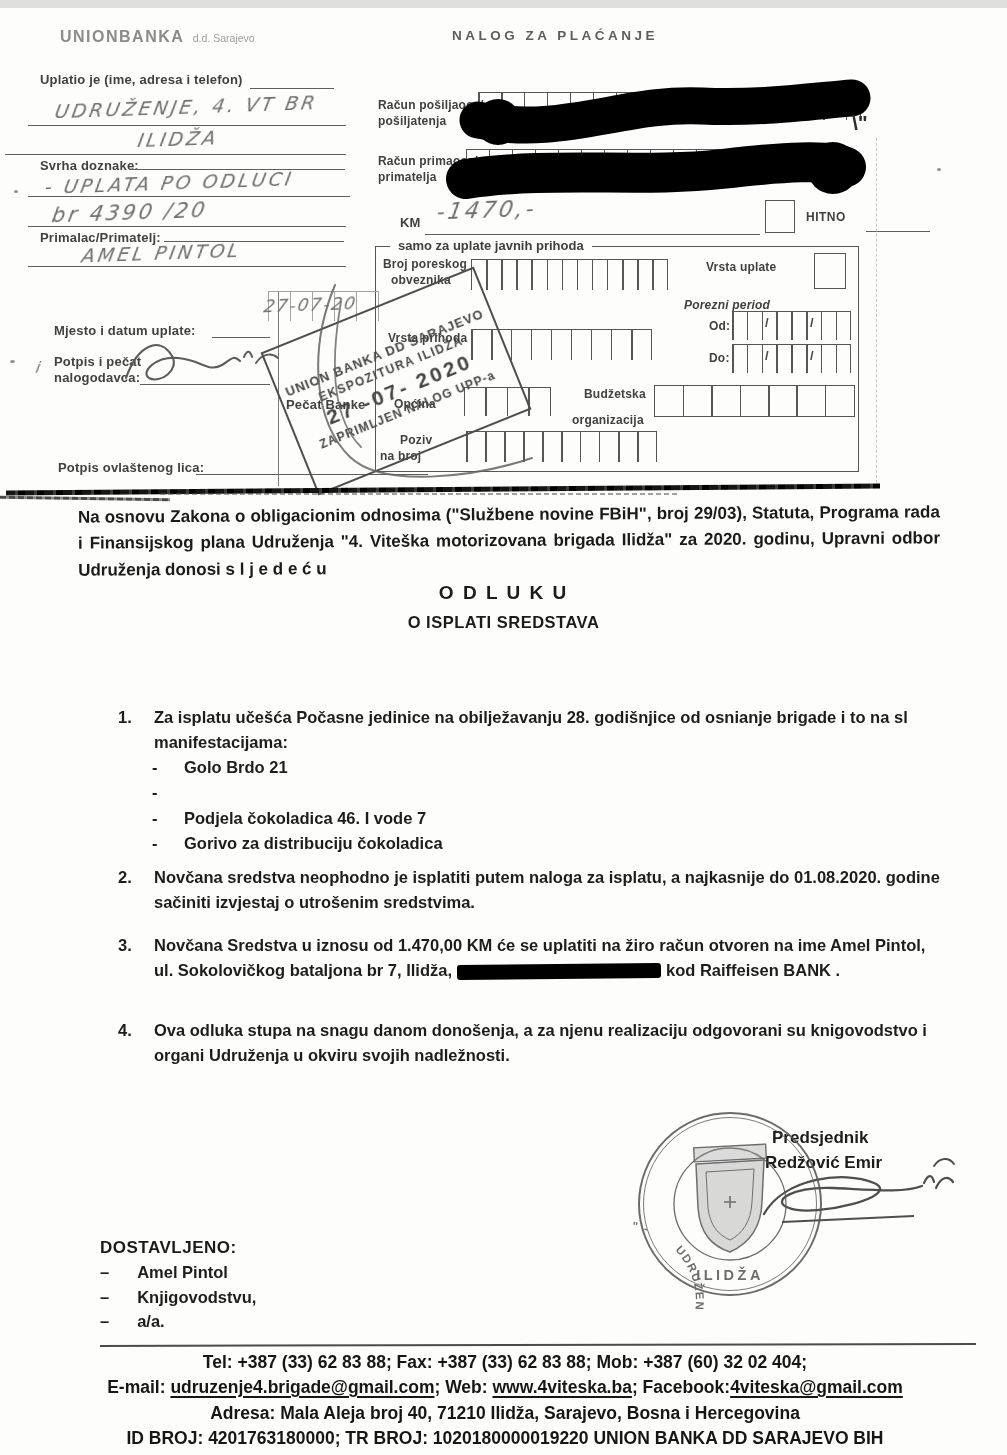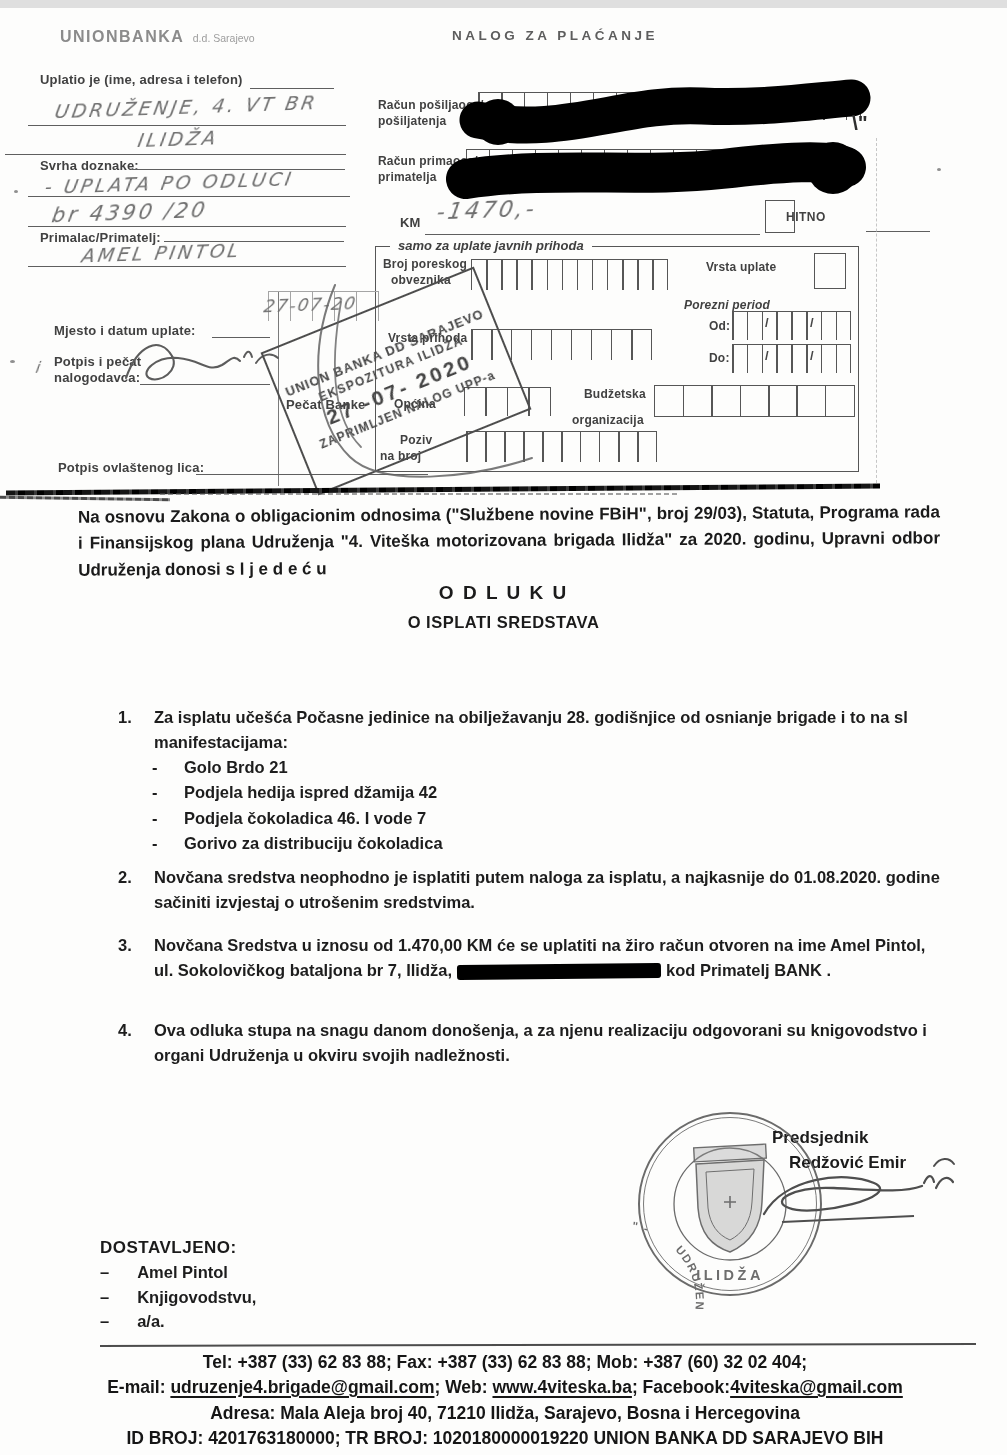"HITNO" div.lbl { left: 786px -> 806px }
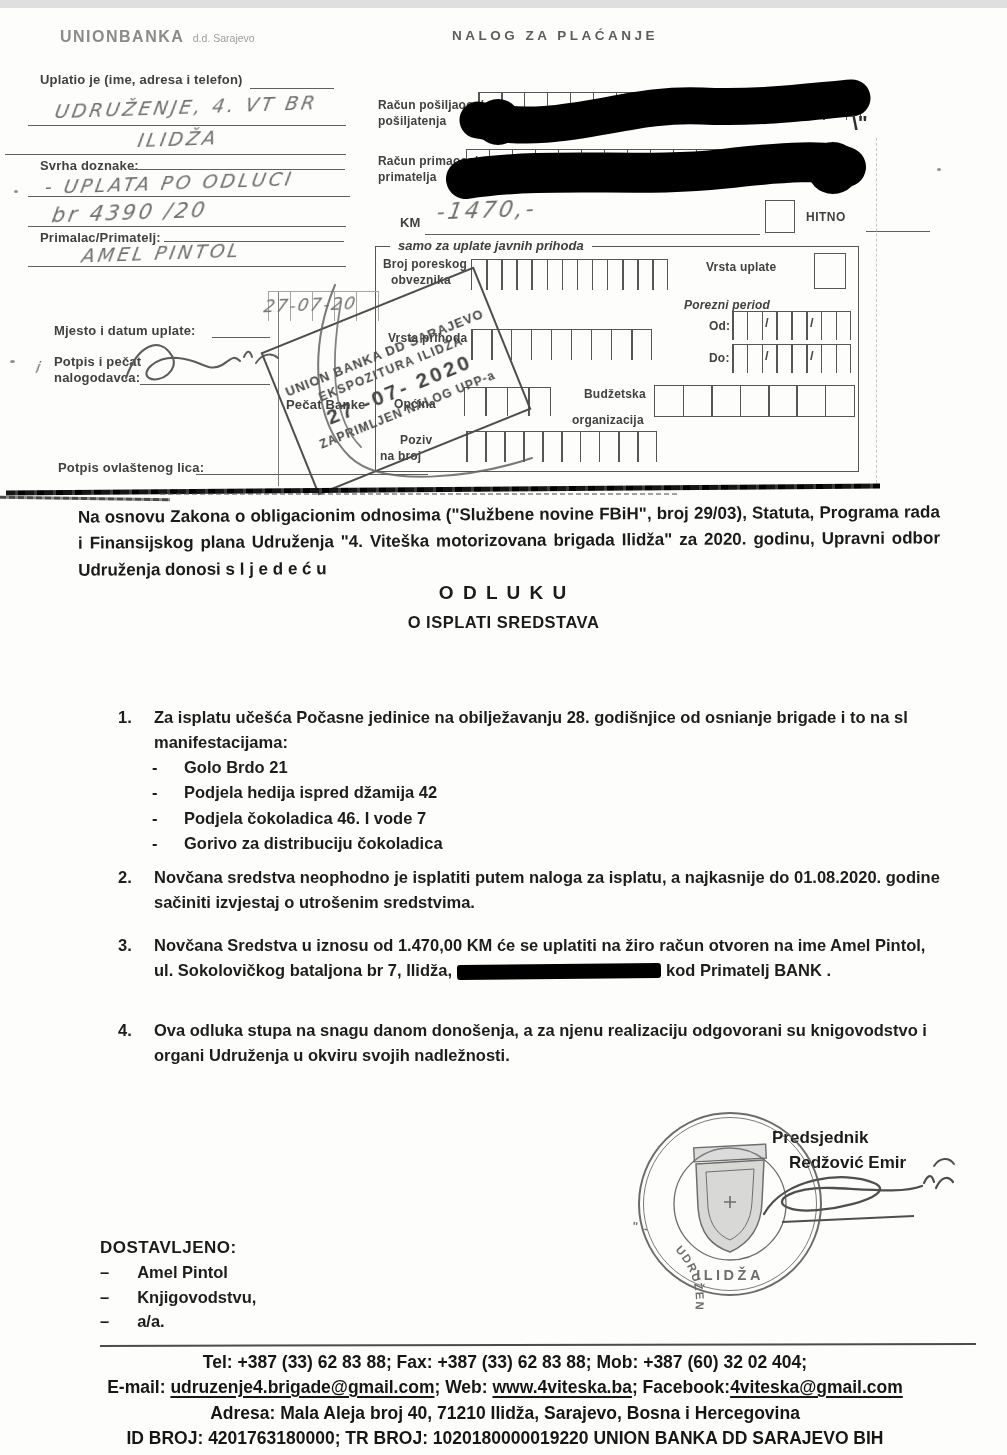"samo za uplate javnih prihoda" .legend { font-style: italic -> none }
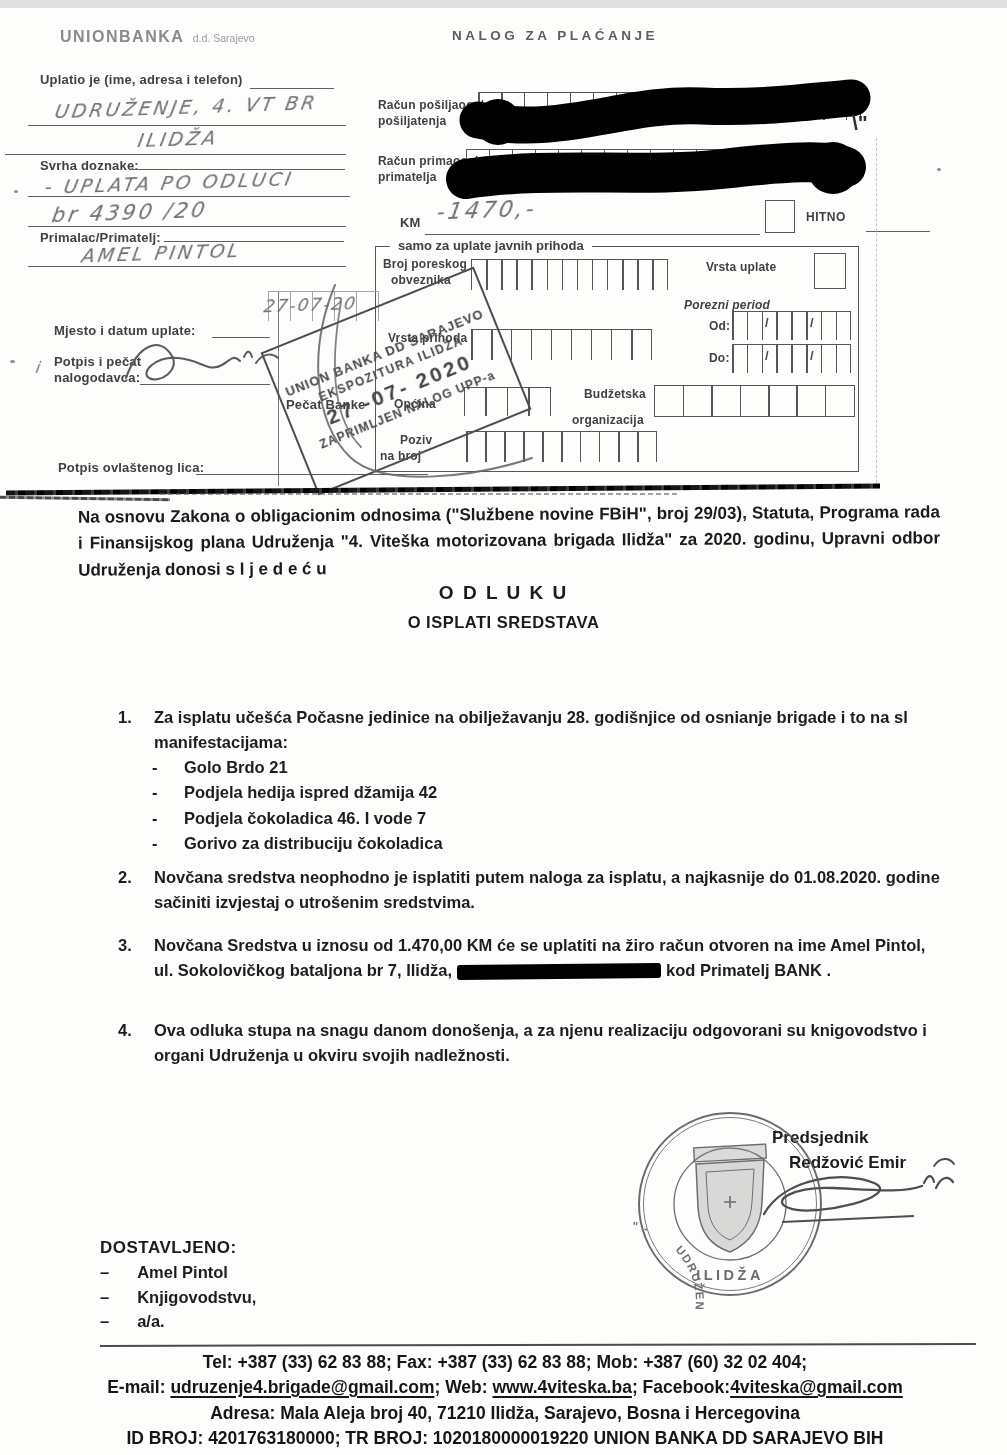"Podjela hedija ispred džamija 42" span { html: <span>Podjela hedija ispred džamija 42</span> -> none }
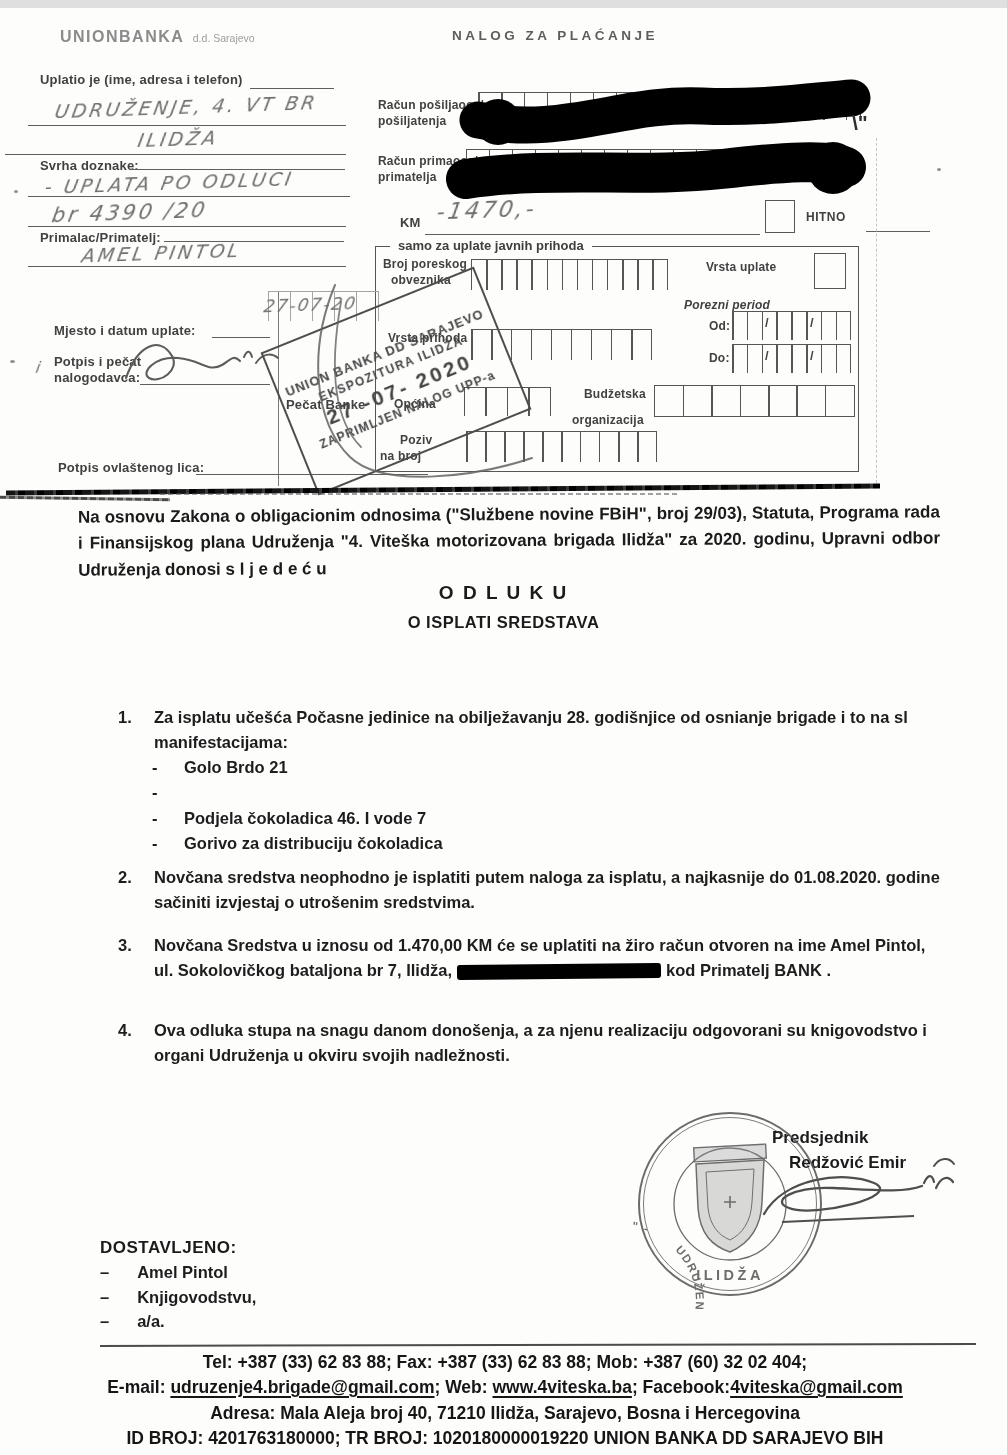"kod Primatelj BANK ." span { text: Primatelj -> Raiffeisen }
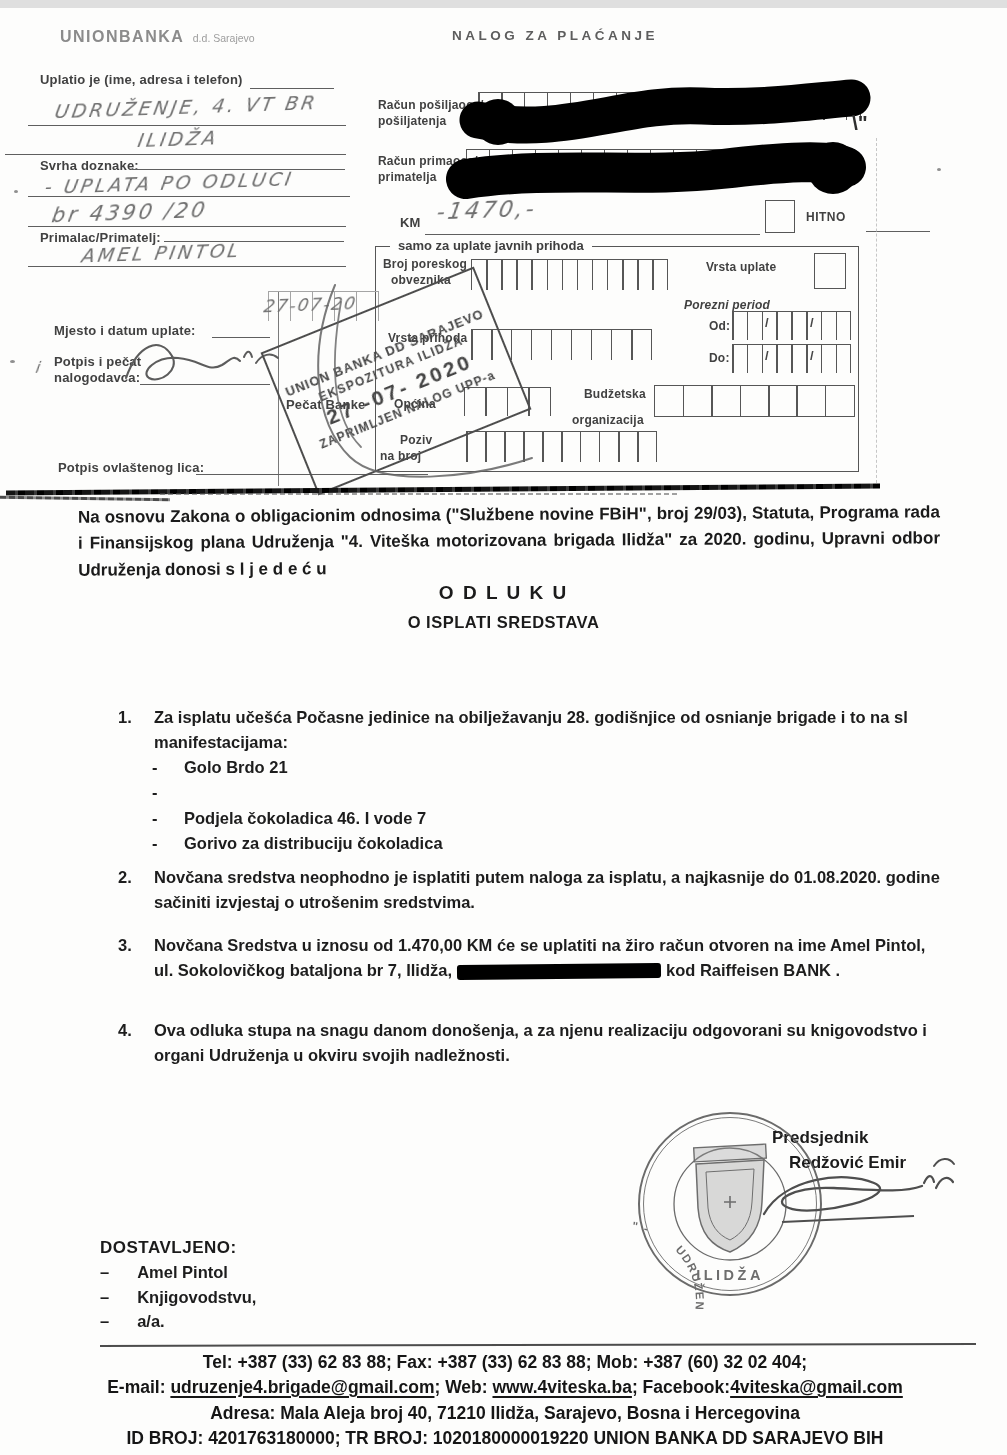"Redžović Emir" div.doc { left: 789px -> 765px }
